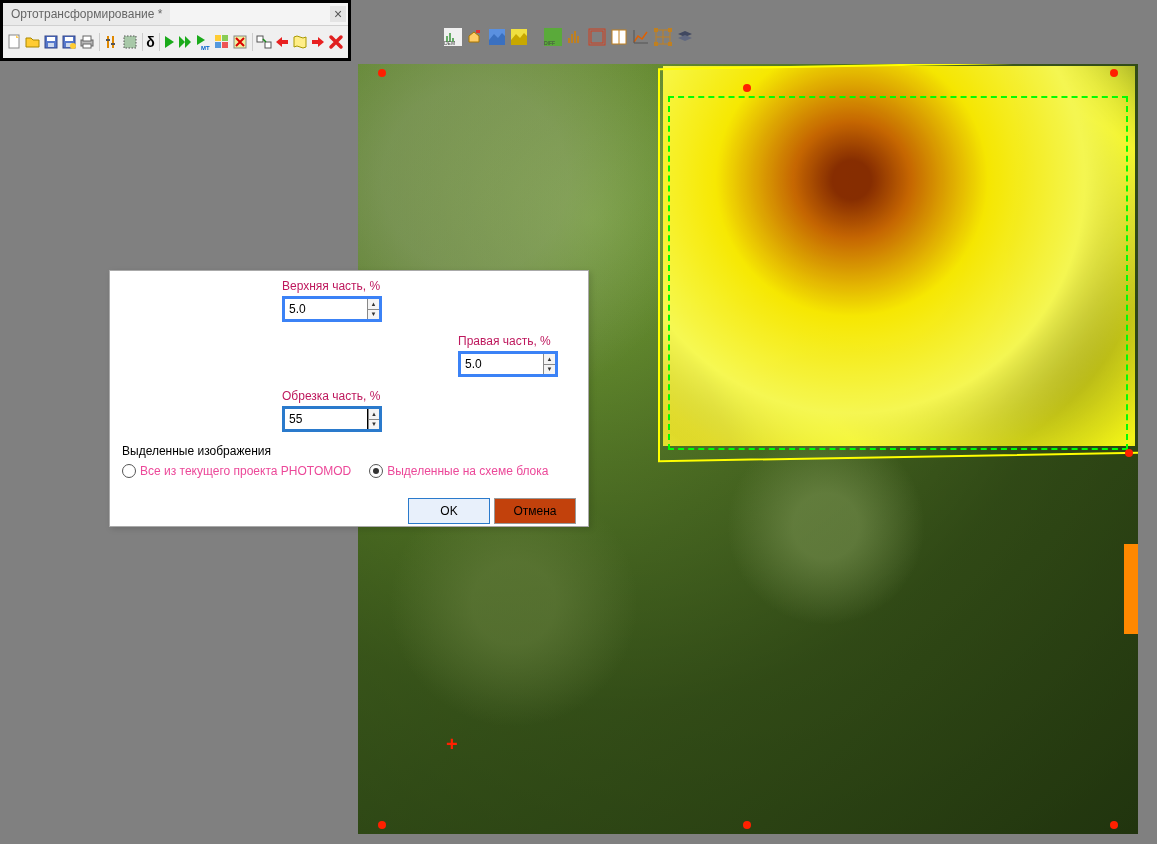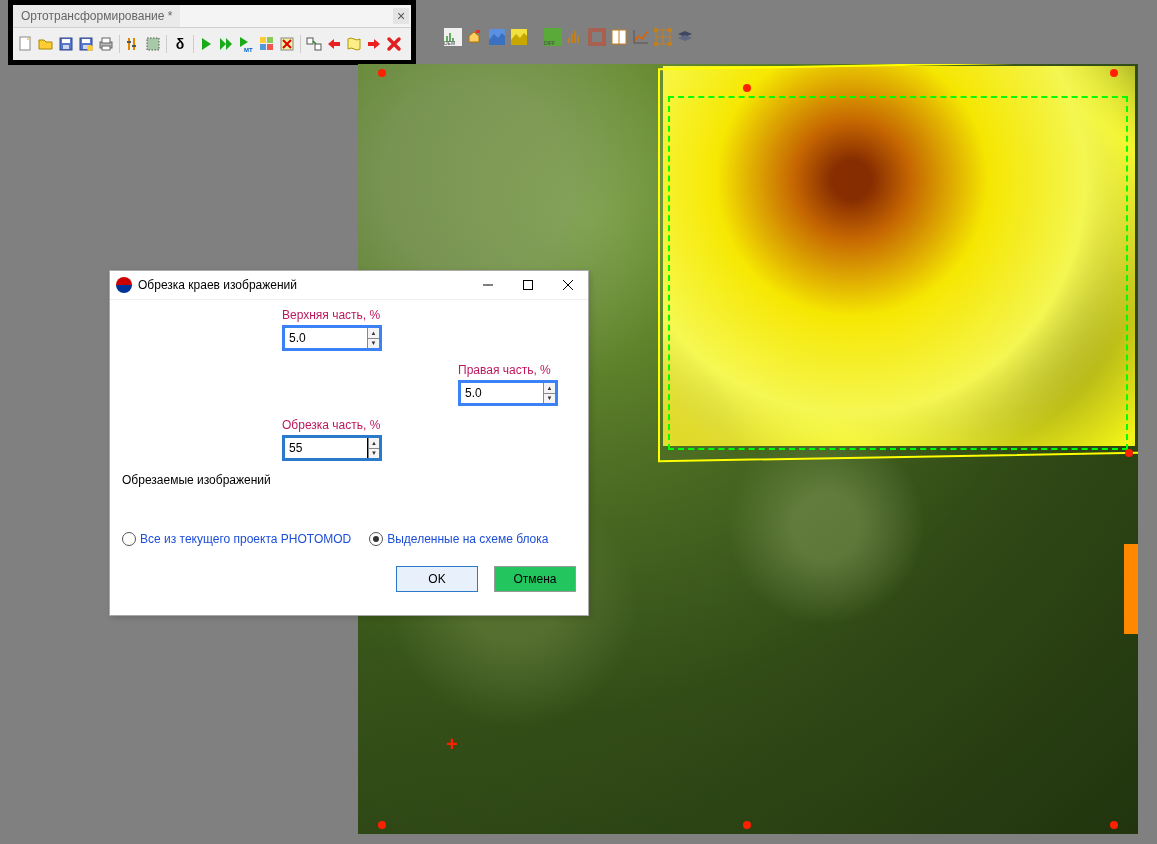"Ортотрансформирование *" .main-toolbar { border: 5px solid #000000 -> 3px solid #000000; margin-left: 8px -> none; width: 408px -> 351px }
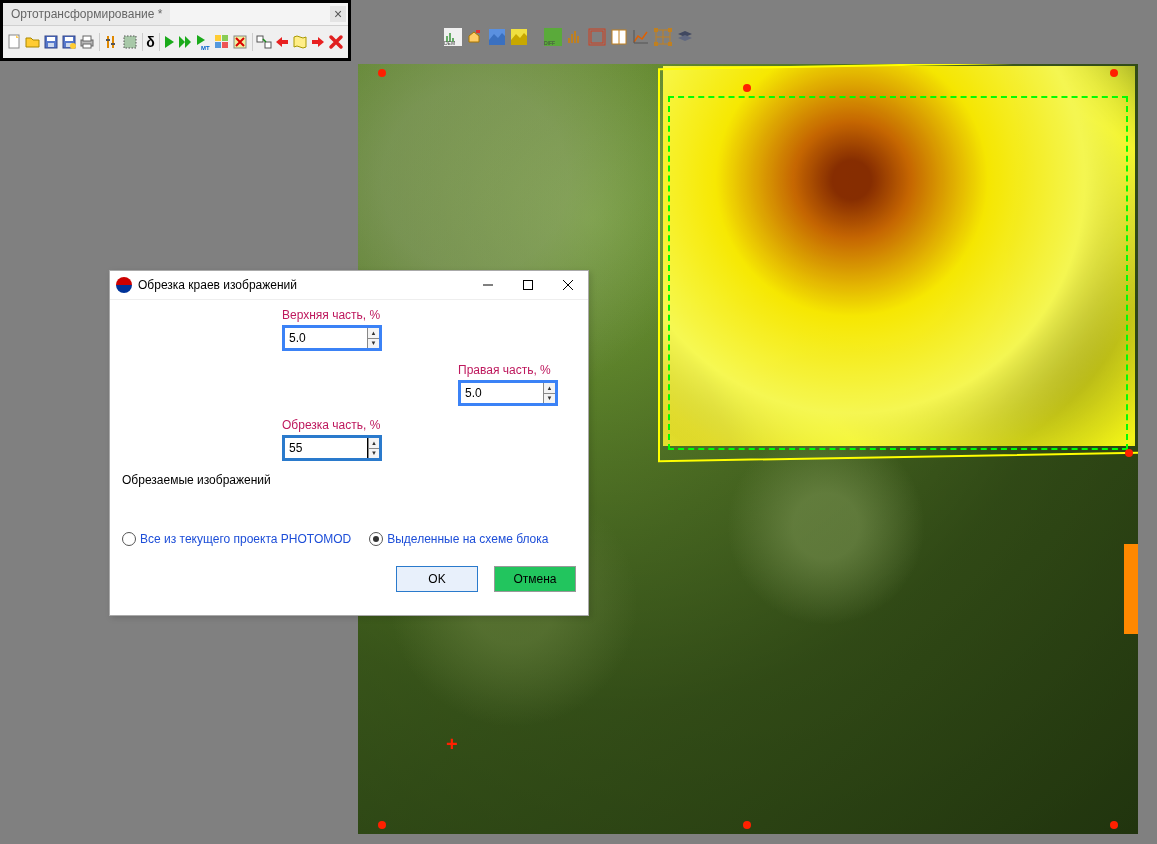"Обрезка краев изображений" div.dlg-title { html: <div> <div></div> <div>Обрезка краев изображений</div> <div> <div> <svg> <line></line> </svg> </div> <div> <svg> <rect></rect> </svg> </div> <div> <svg> <path></path> </svg> </div> </div> </div> -> none }
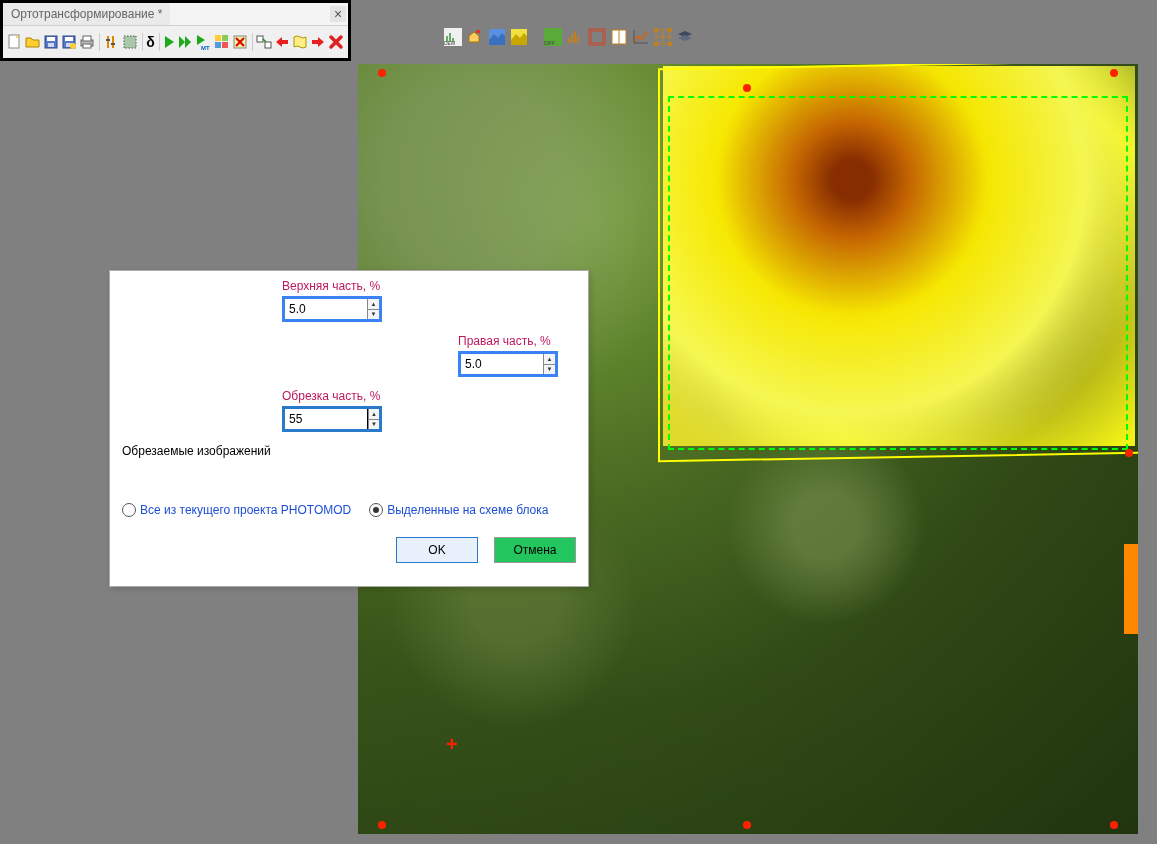"Обрезаемые изображений" div.group-lbl { text: Обрезаемые изображений -> Выделенные изображения }
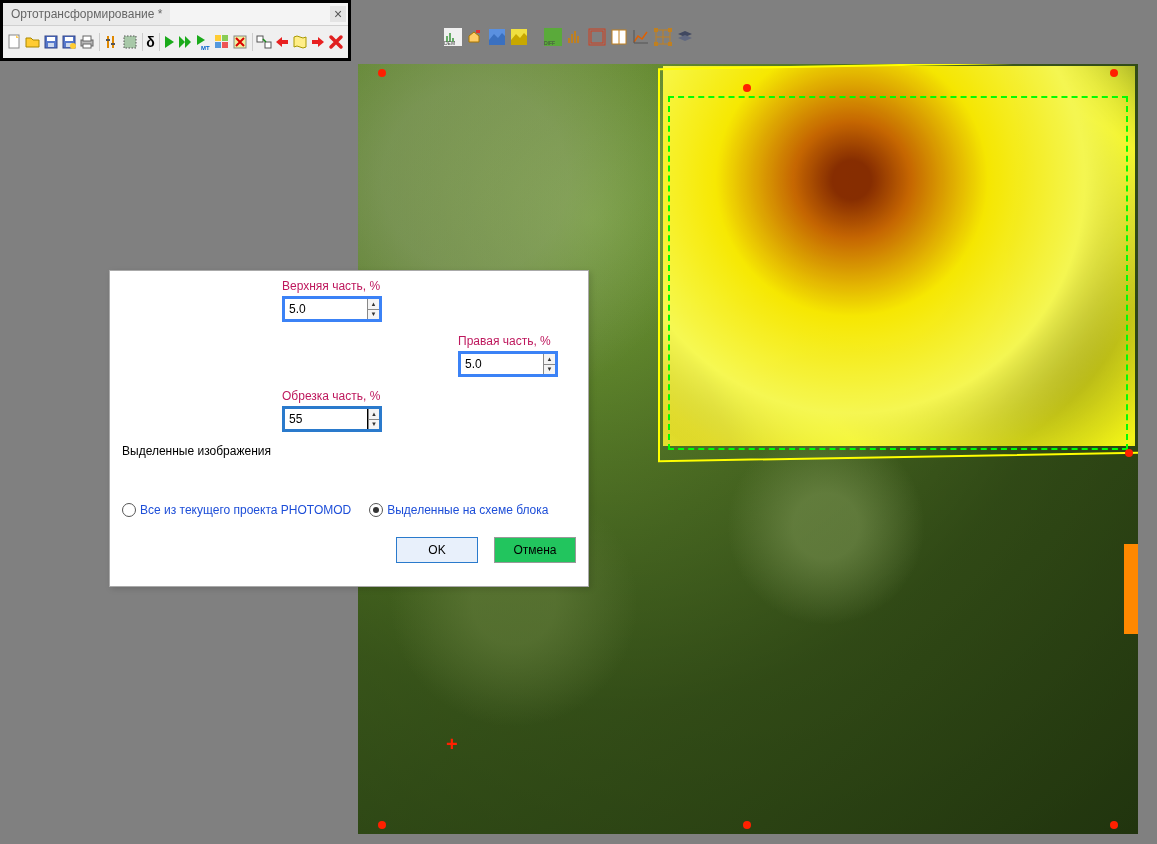"Все из текущего проекта PHOTOMOD" .radio { color: #1d4ed8 -> #ec4899; margin-top: 39px -> none }
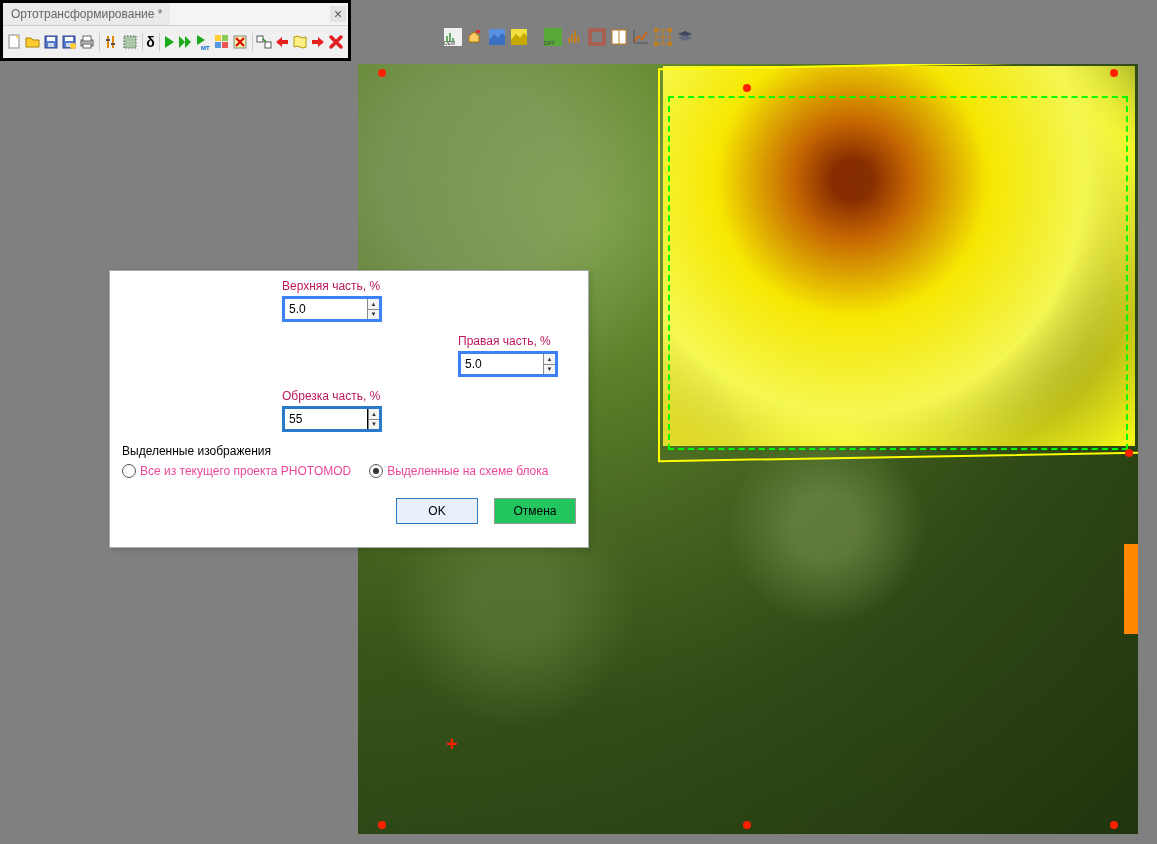"OK" .dlg-buttons { gap: 16px -> 4px; padding: 8px 12px 23px 12px -> 8px 12px 2px 12px }
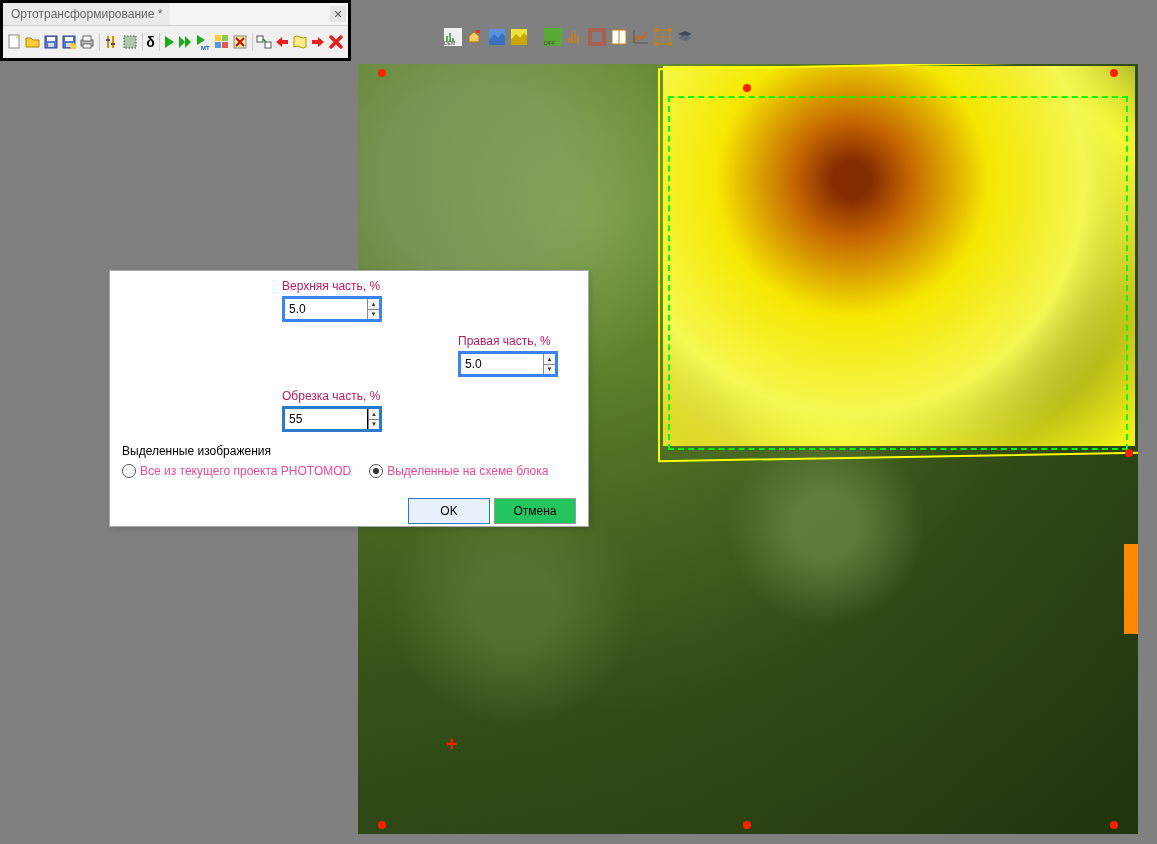"Отмена" .btn { background: #22c55e -> #c2410c }
